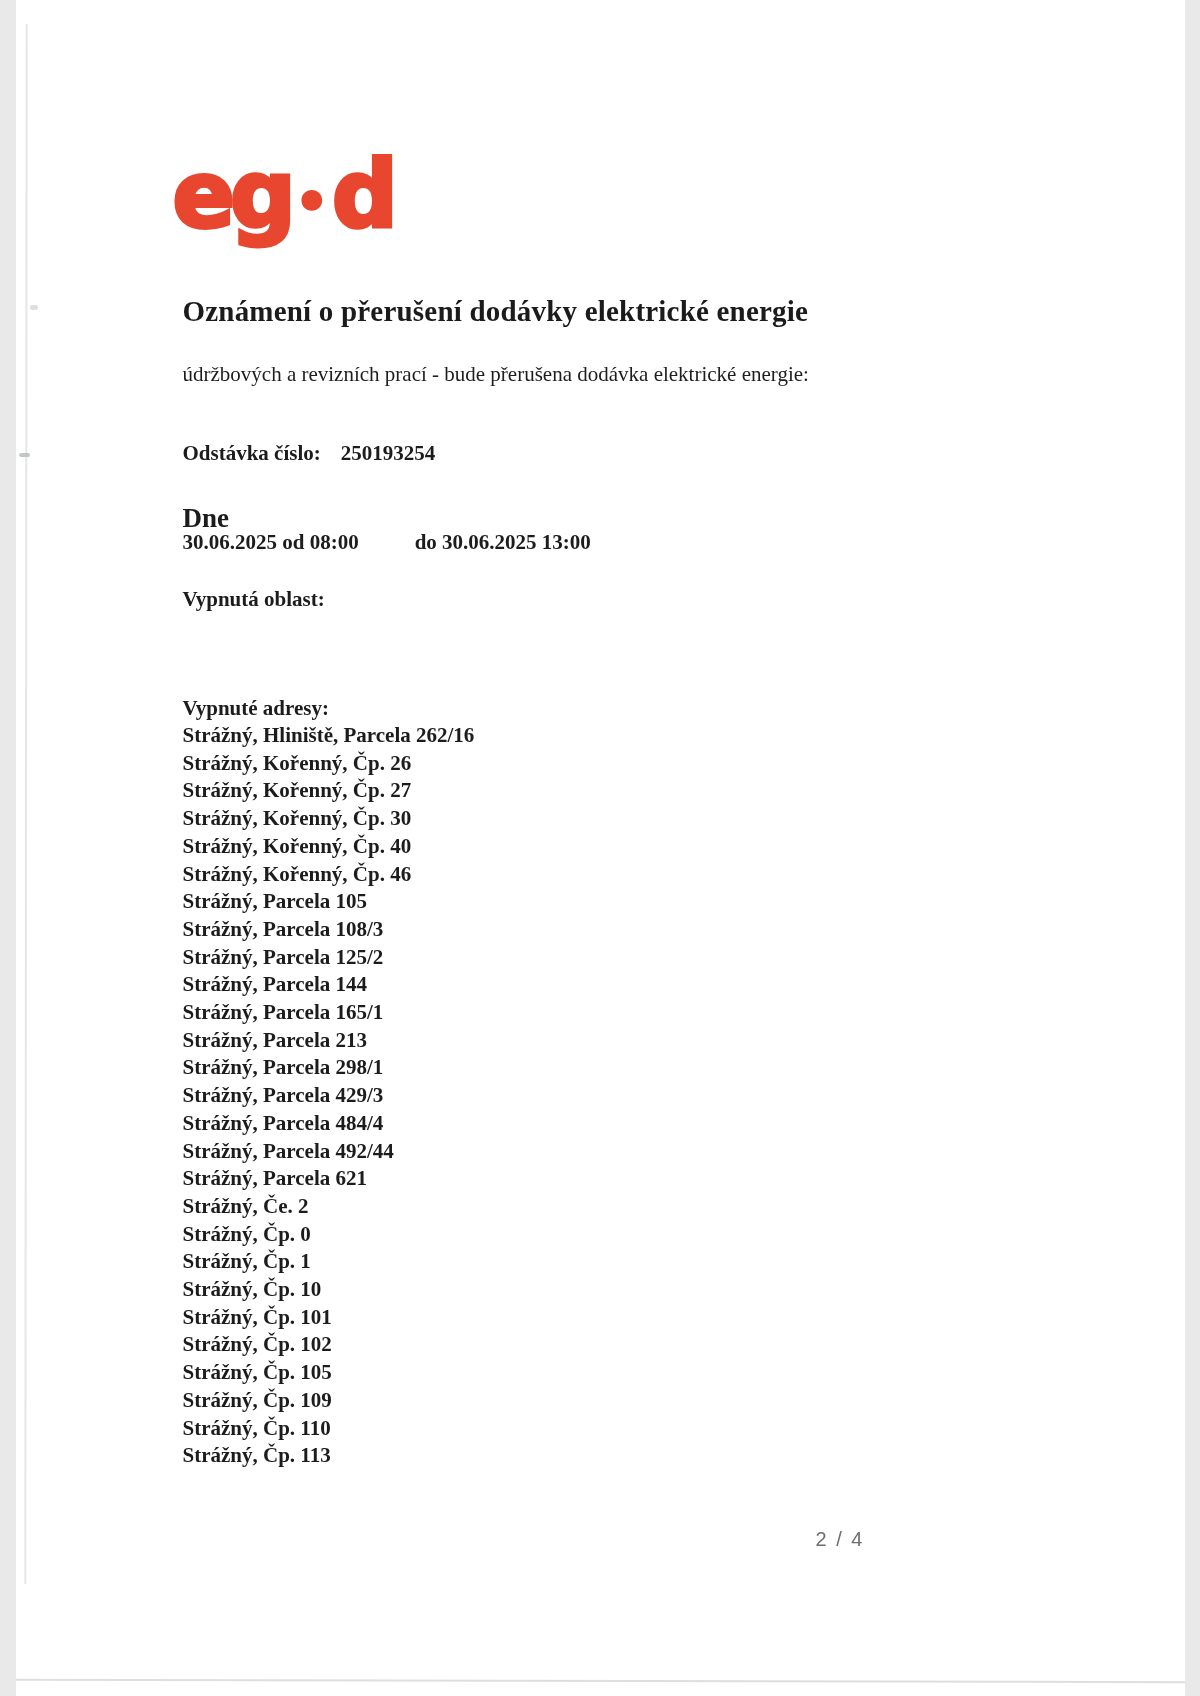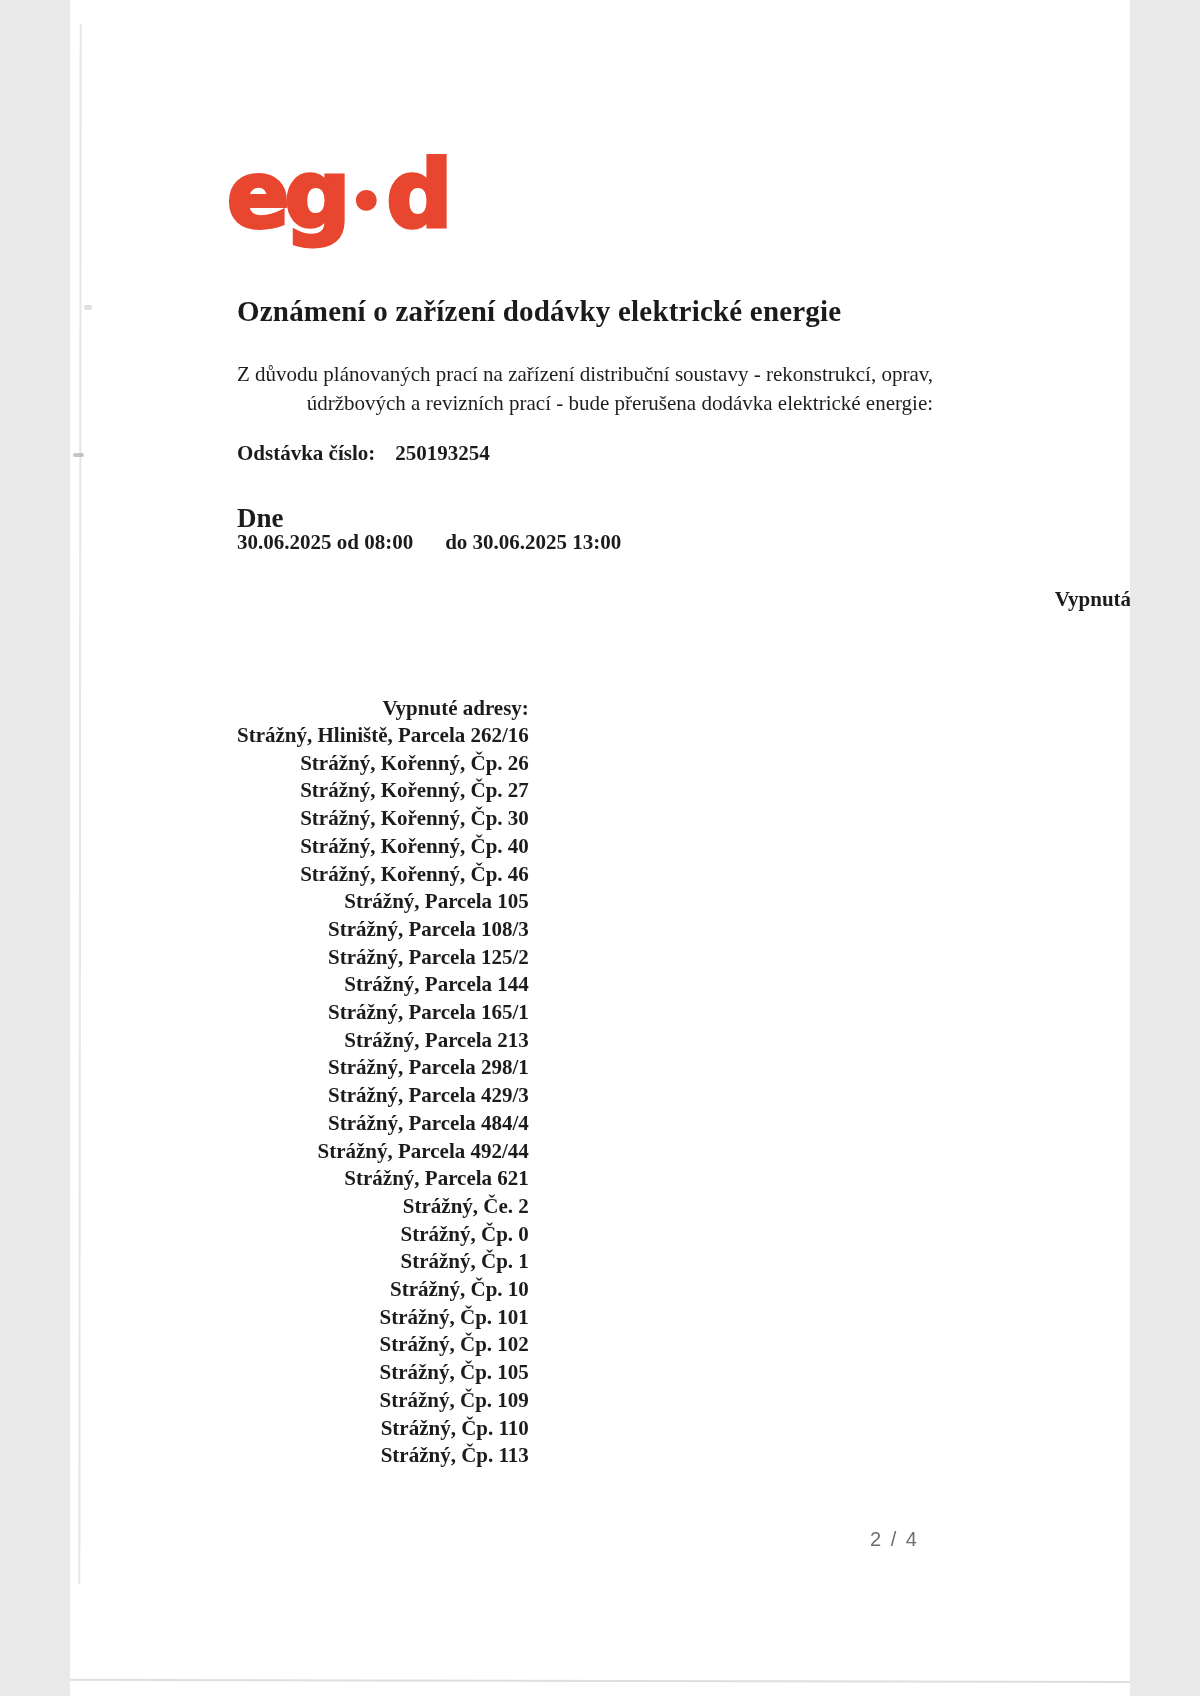"eg•d" .page { text-align: right -> none; width: 1060px -> 1169px }
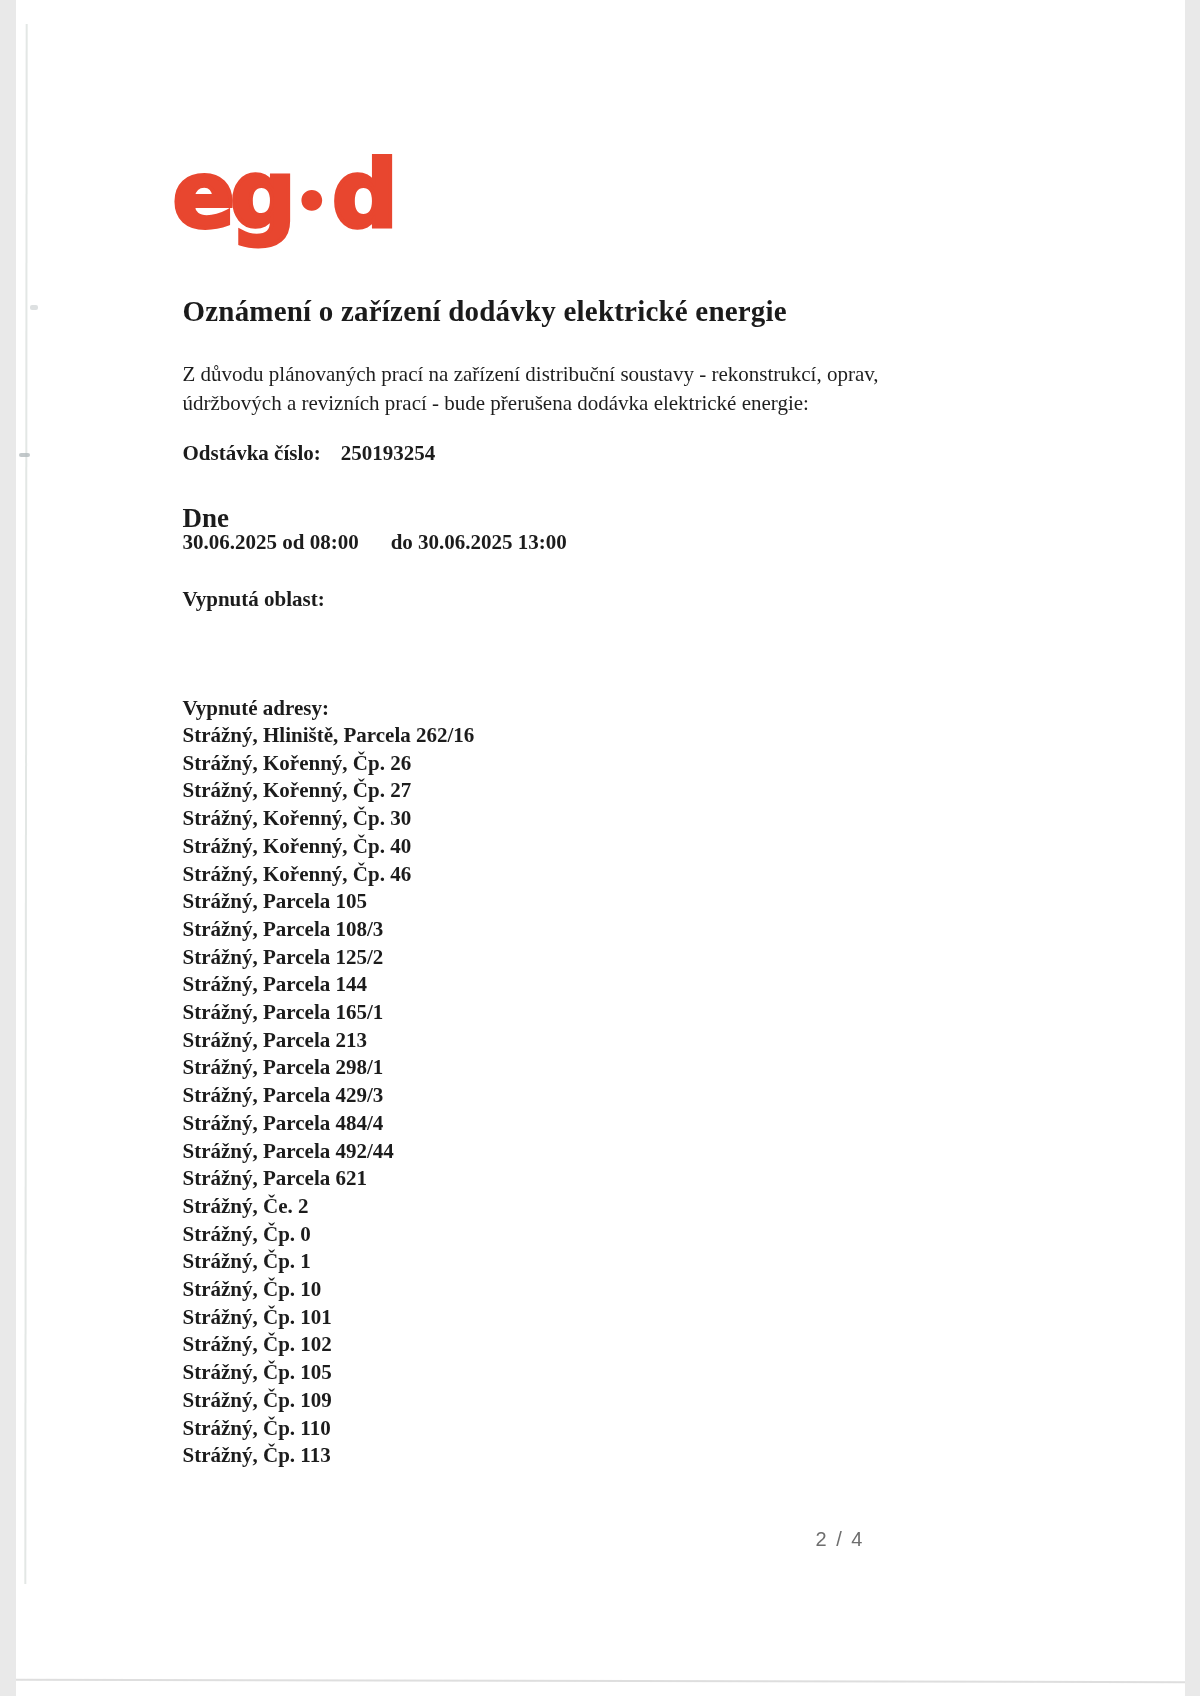"Oznámení o zařízení dodávky elektrické" h1.title { text: zařízení -> přerušení }
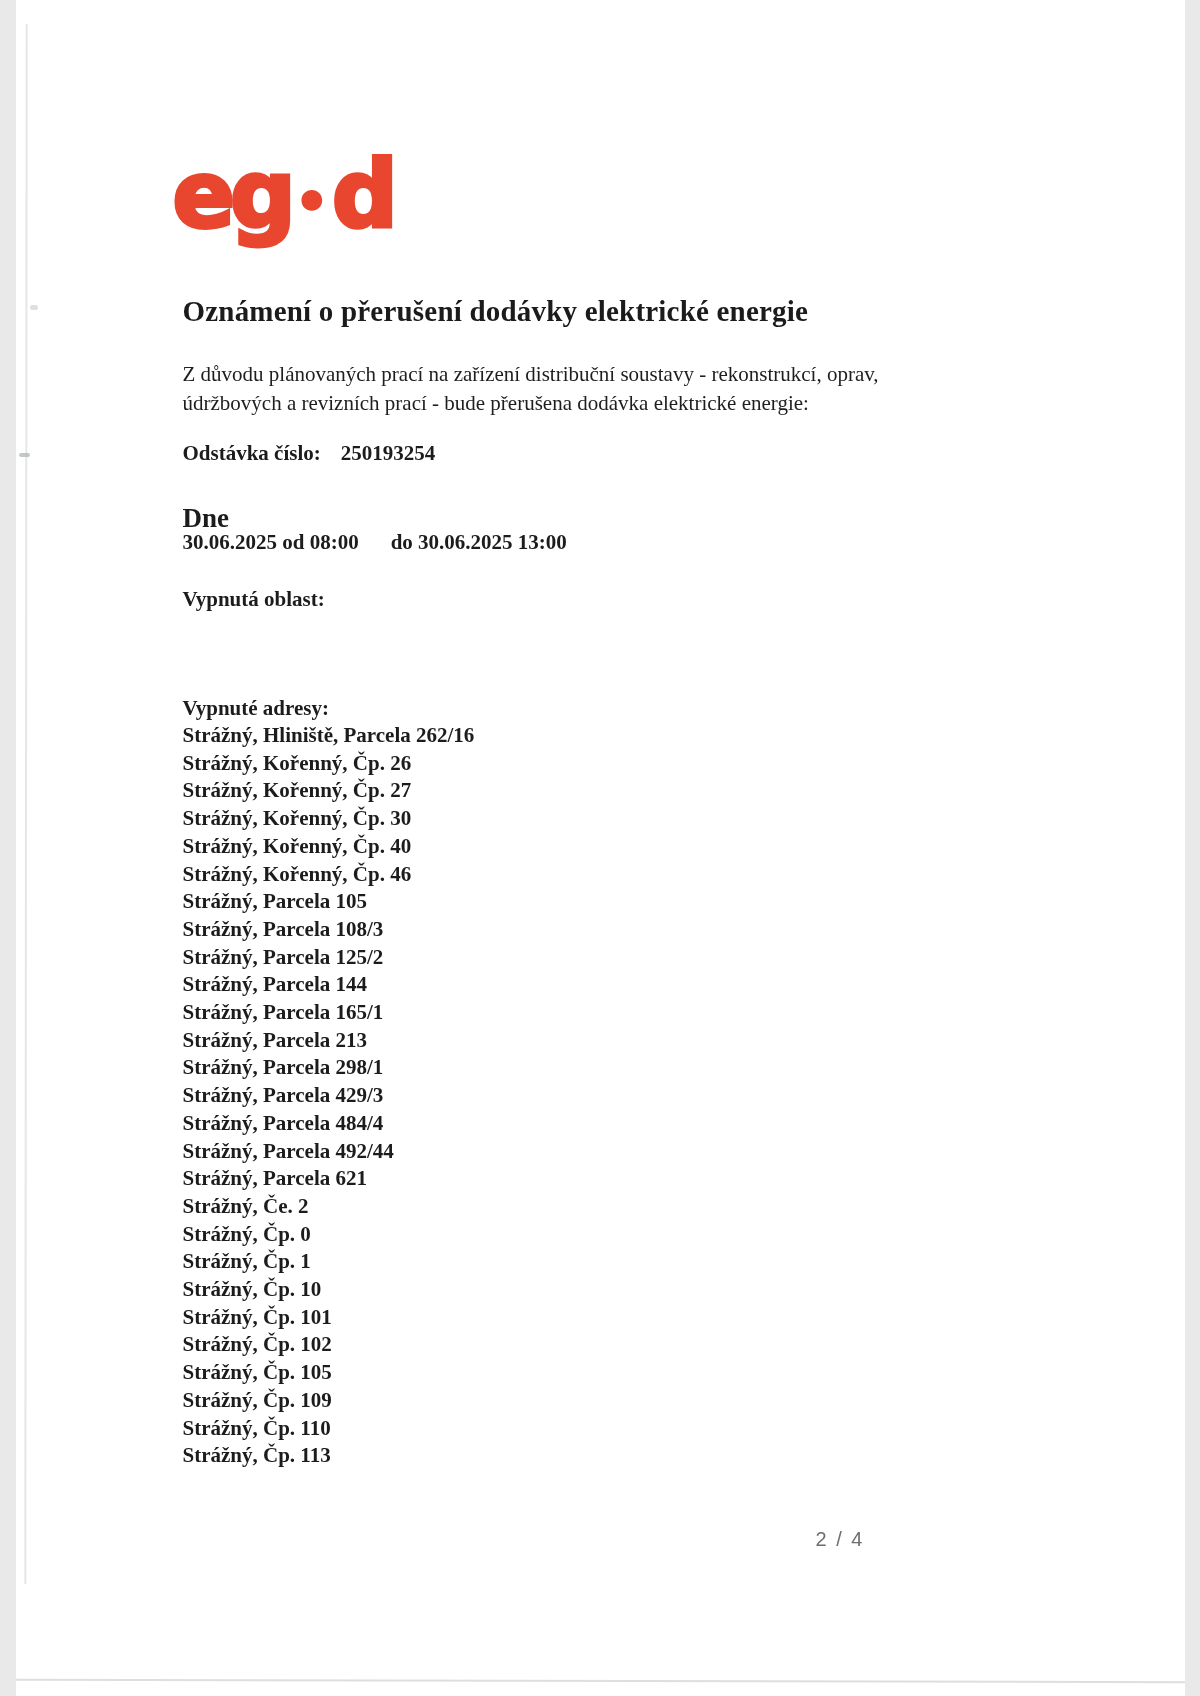"Z důvodu plánovaných prací na" div.intro-line { html: <div>Z důvodu plánovaných prací na zařízení distribuční soustavy - rekonstrukcí, oprav,</div> -> none }
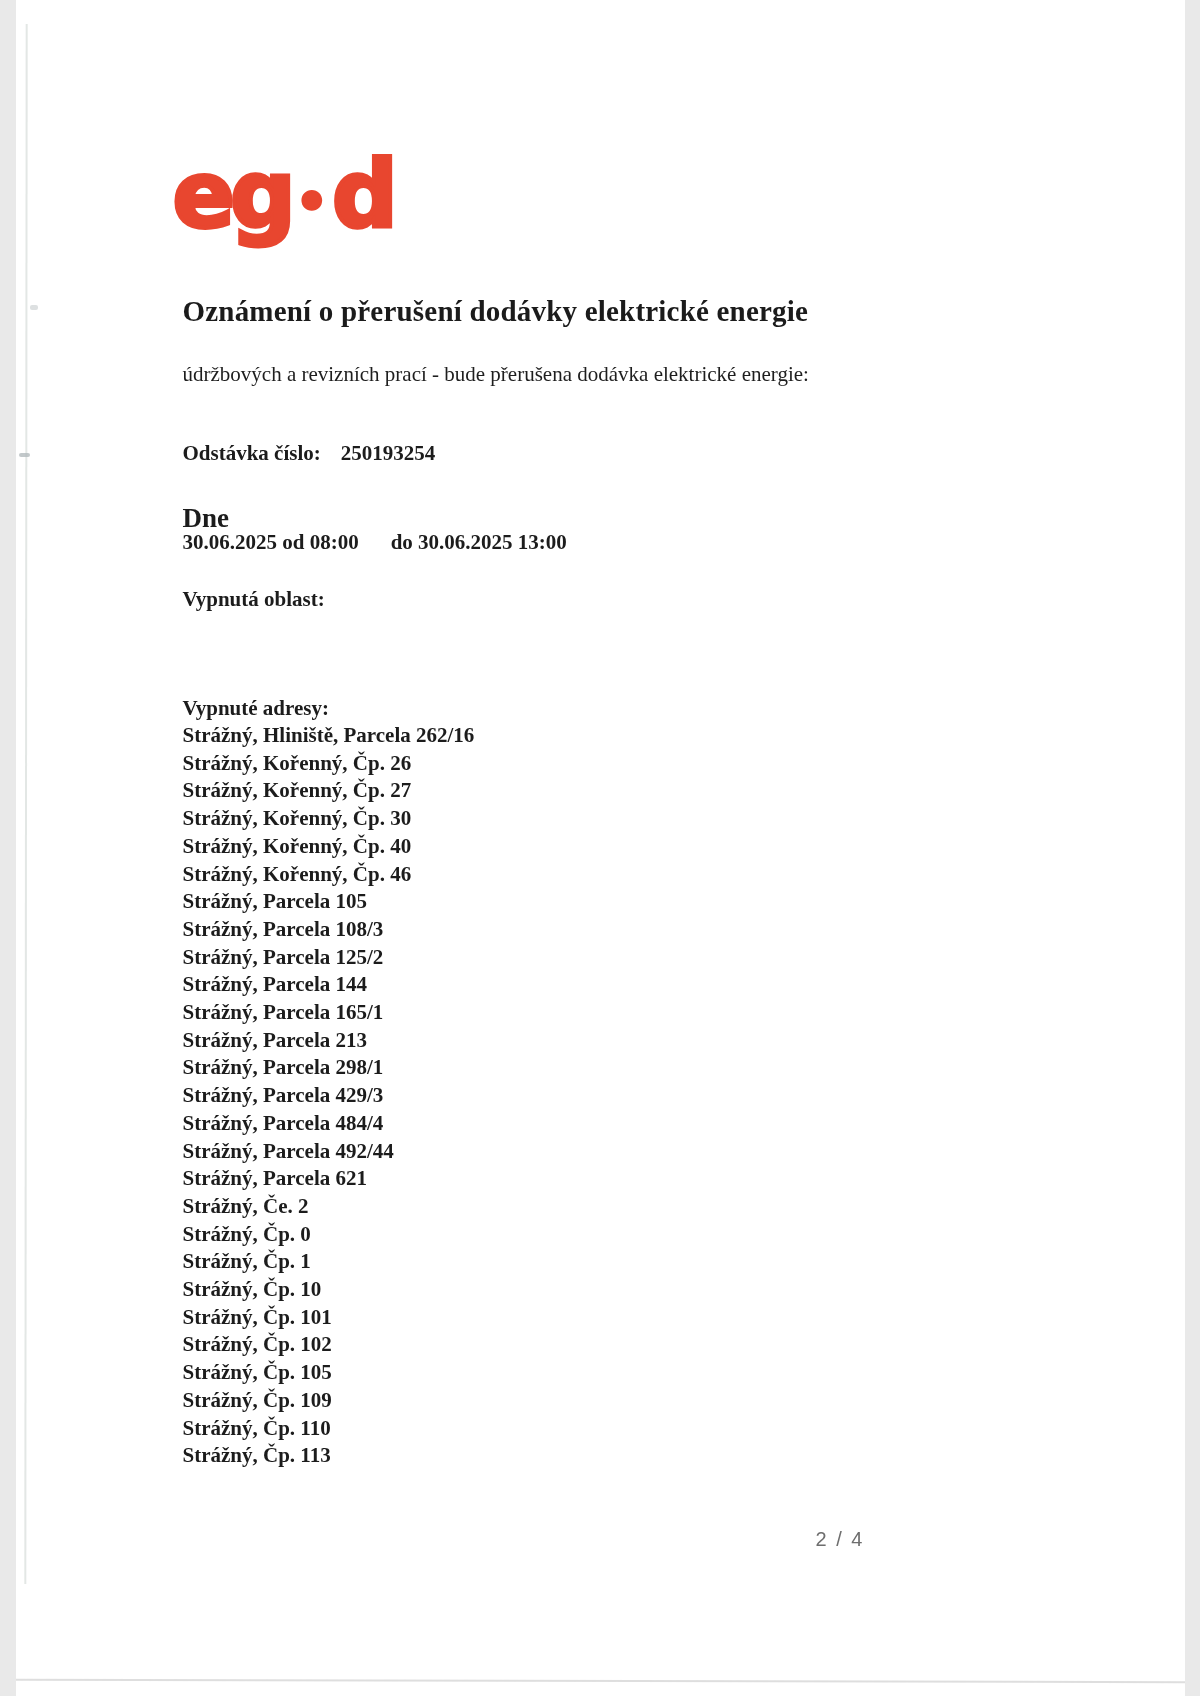"do 30.06.2025 13:00" .date-line .date-to { margin-left: 32px -> 56px }
